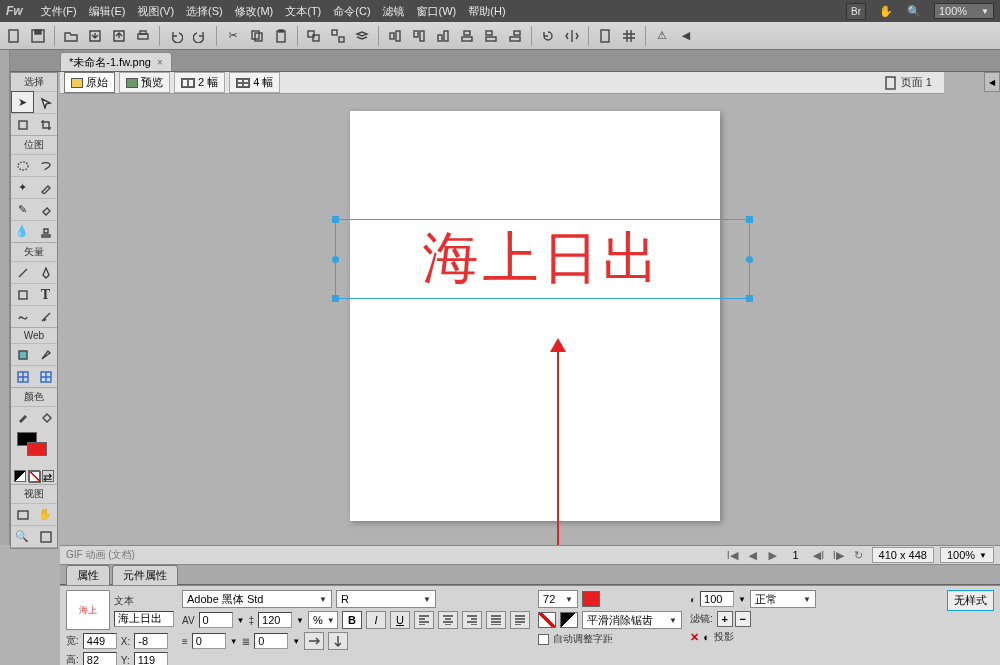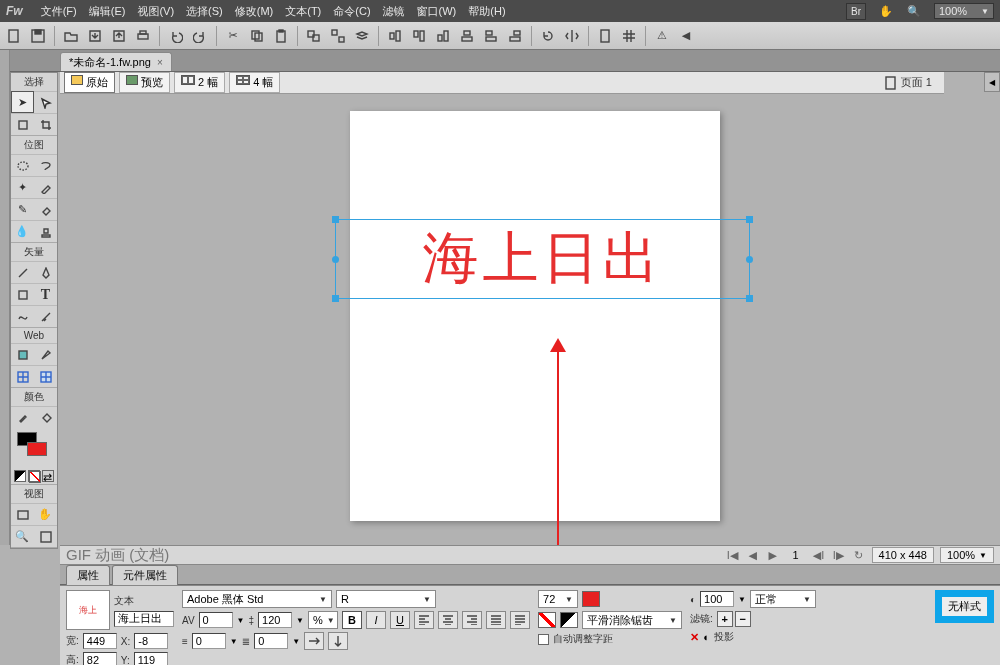"原始" #viewopts .vbtn { align-items: flex-start -> center }
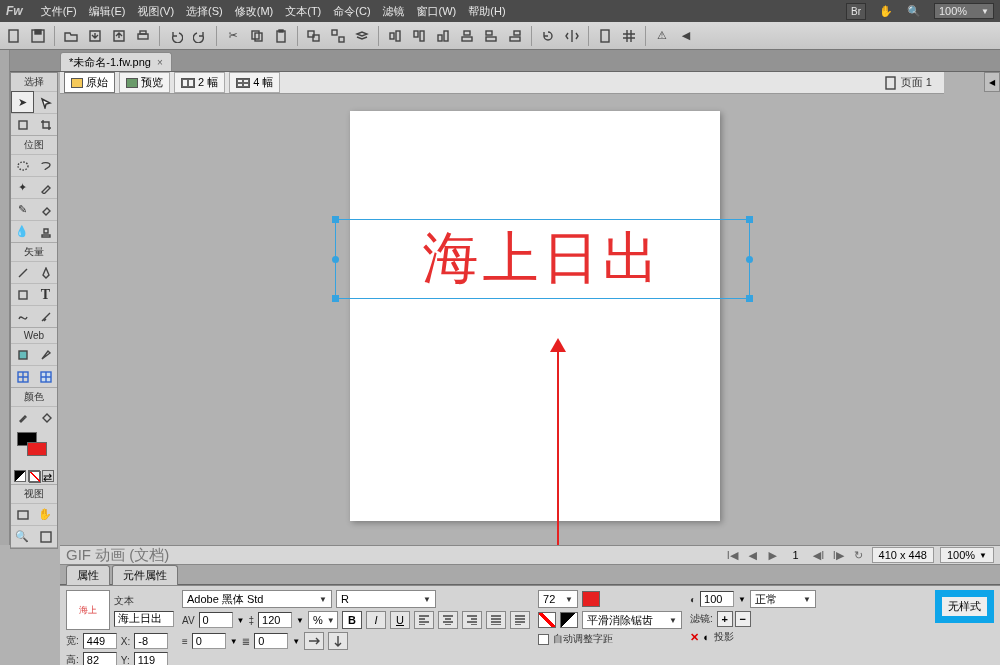"GIF 动画 (文档)" #navbar .lbl { font-size: 15px -> 10px }
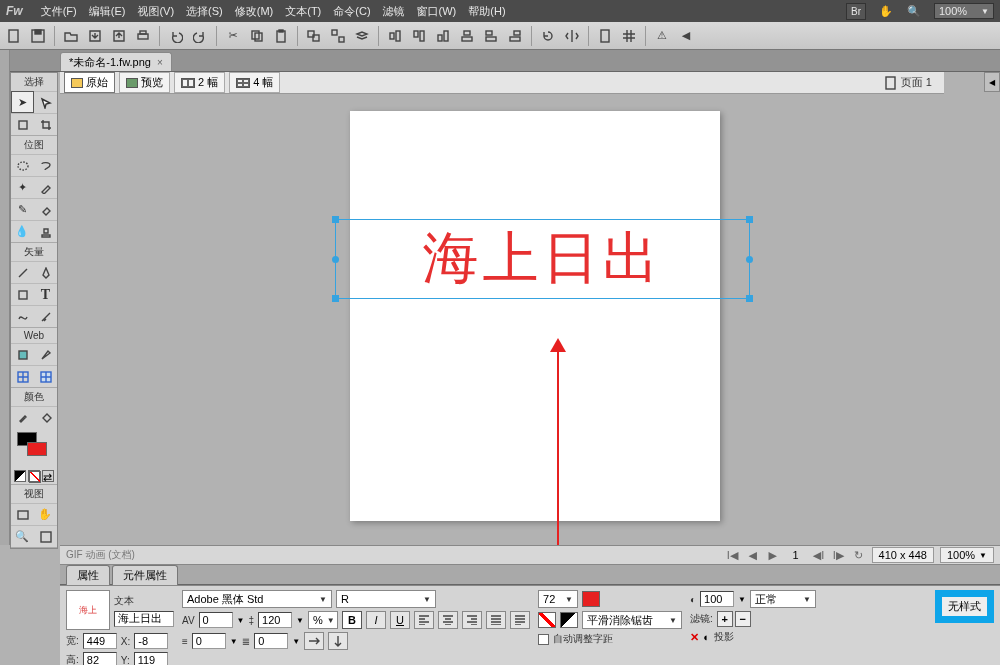"无样式" #props .nostyle { border: 7px solid #0ea5e9 -> 1px solid #0ea5e9 }
